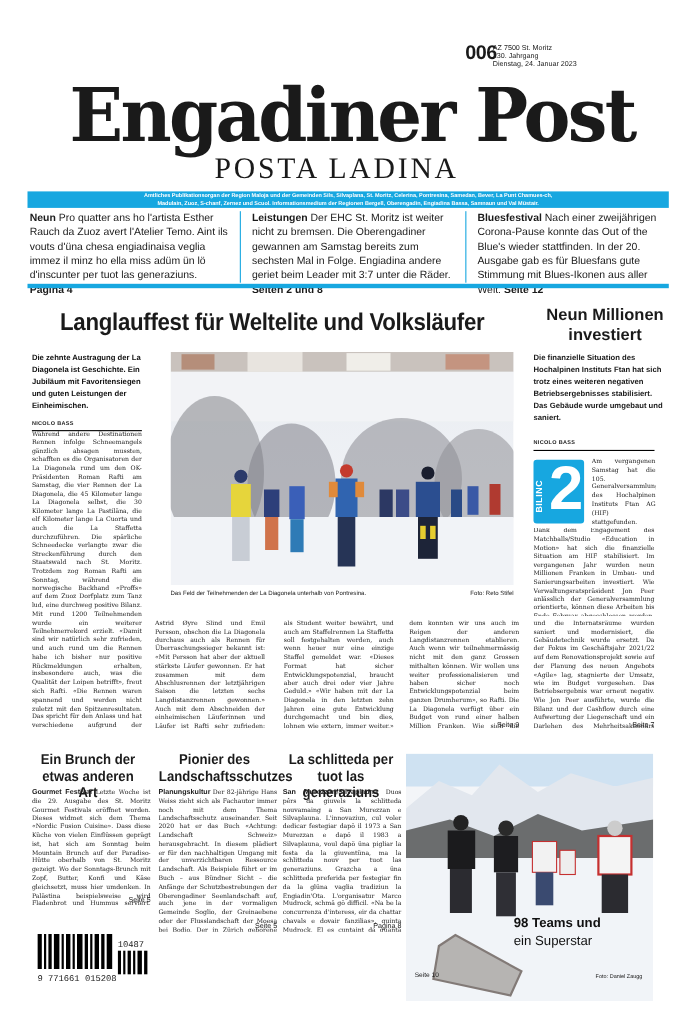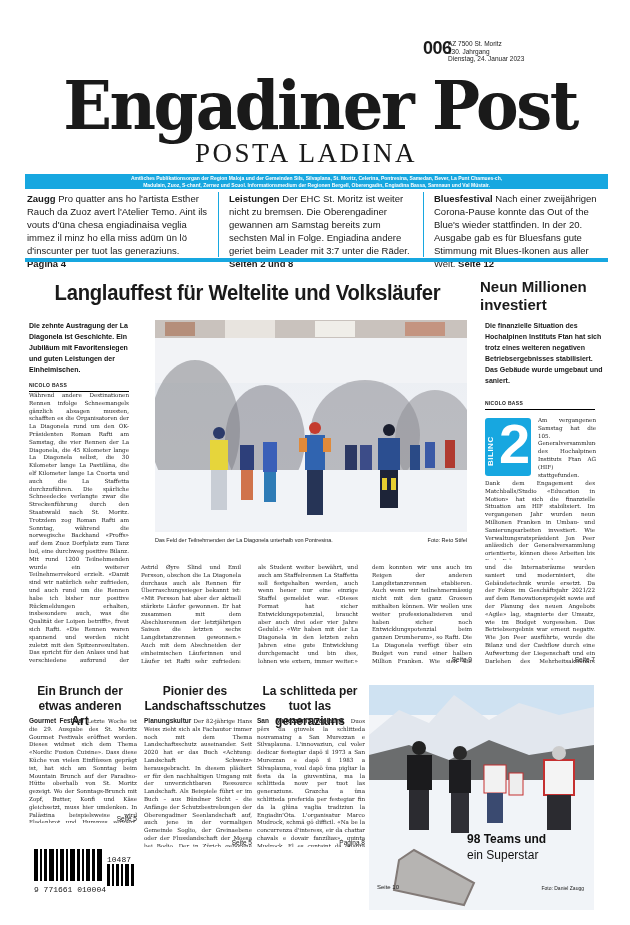"Zaugg" b { text: Zaugg -> Neun }
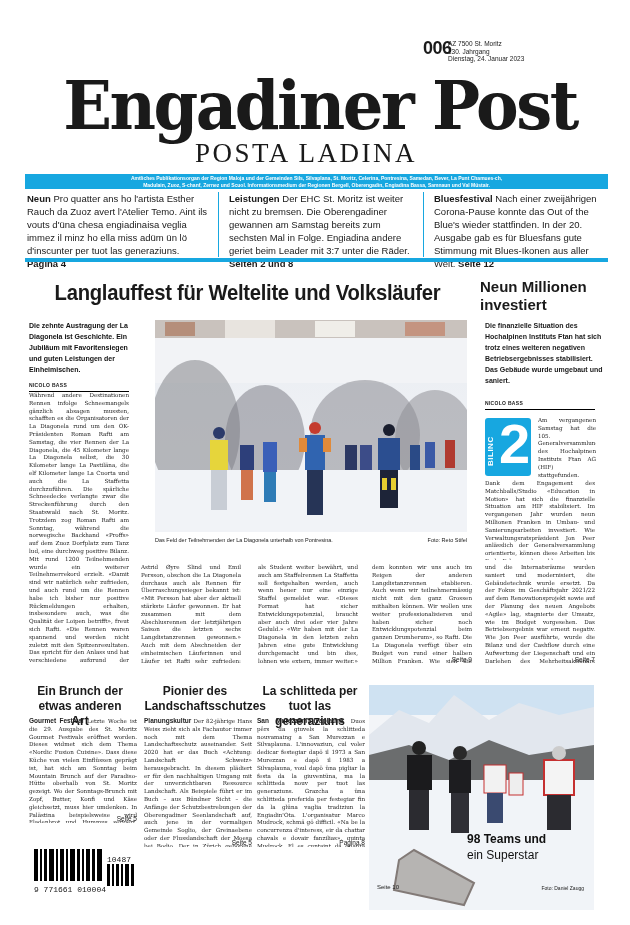"Neun Millionen investiert" .right-headline { text-align: left -> center }
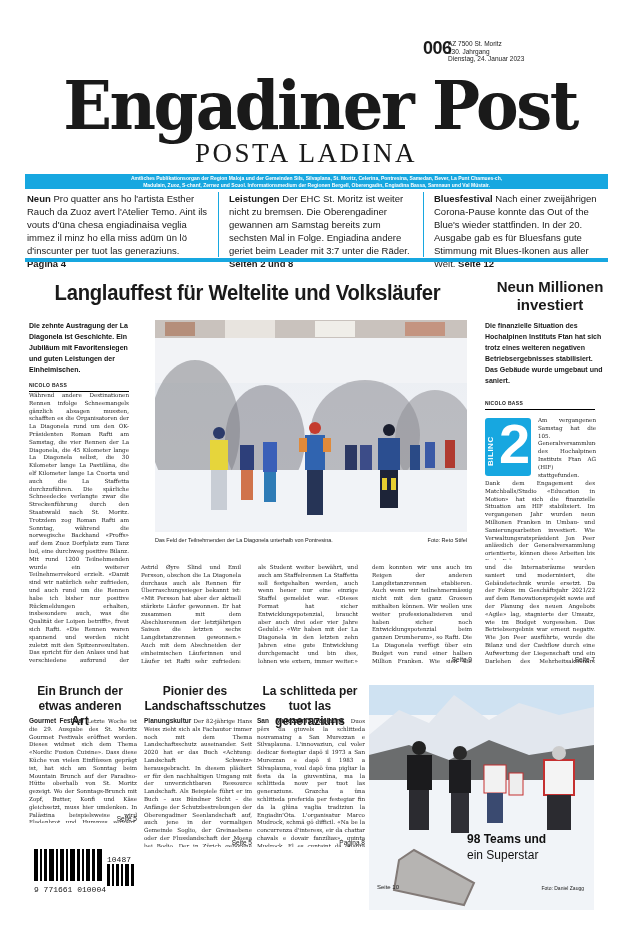"9 771661 010004" div.barcode-num { text: 010004 -> 015208 }
